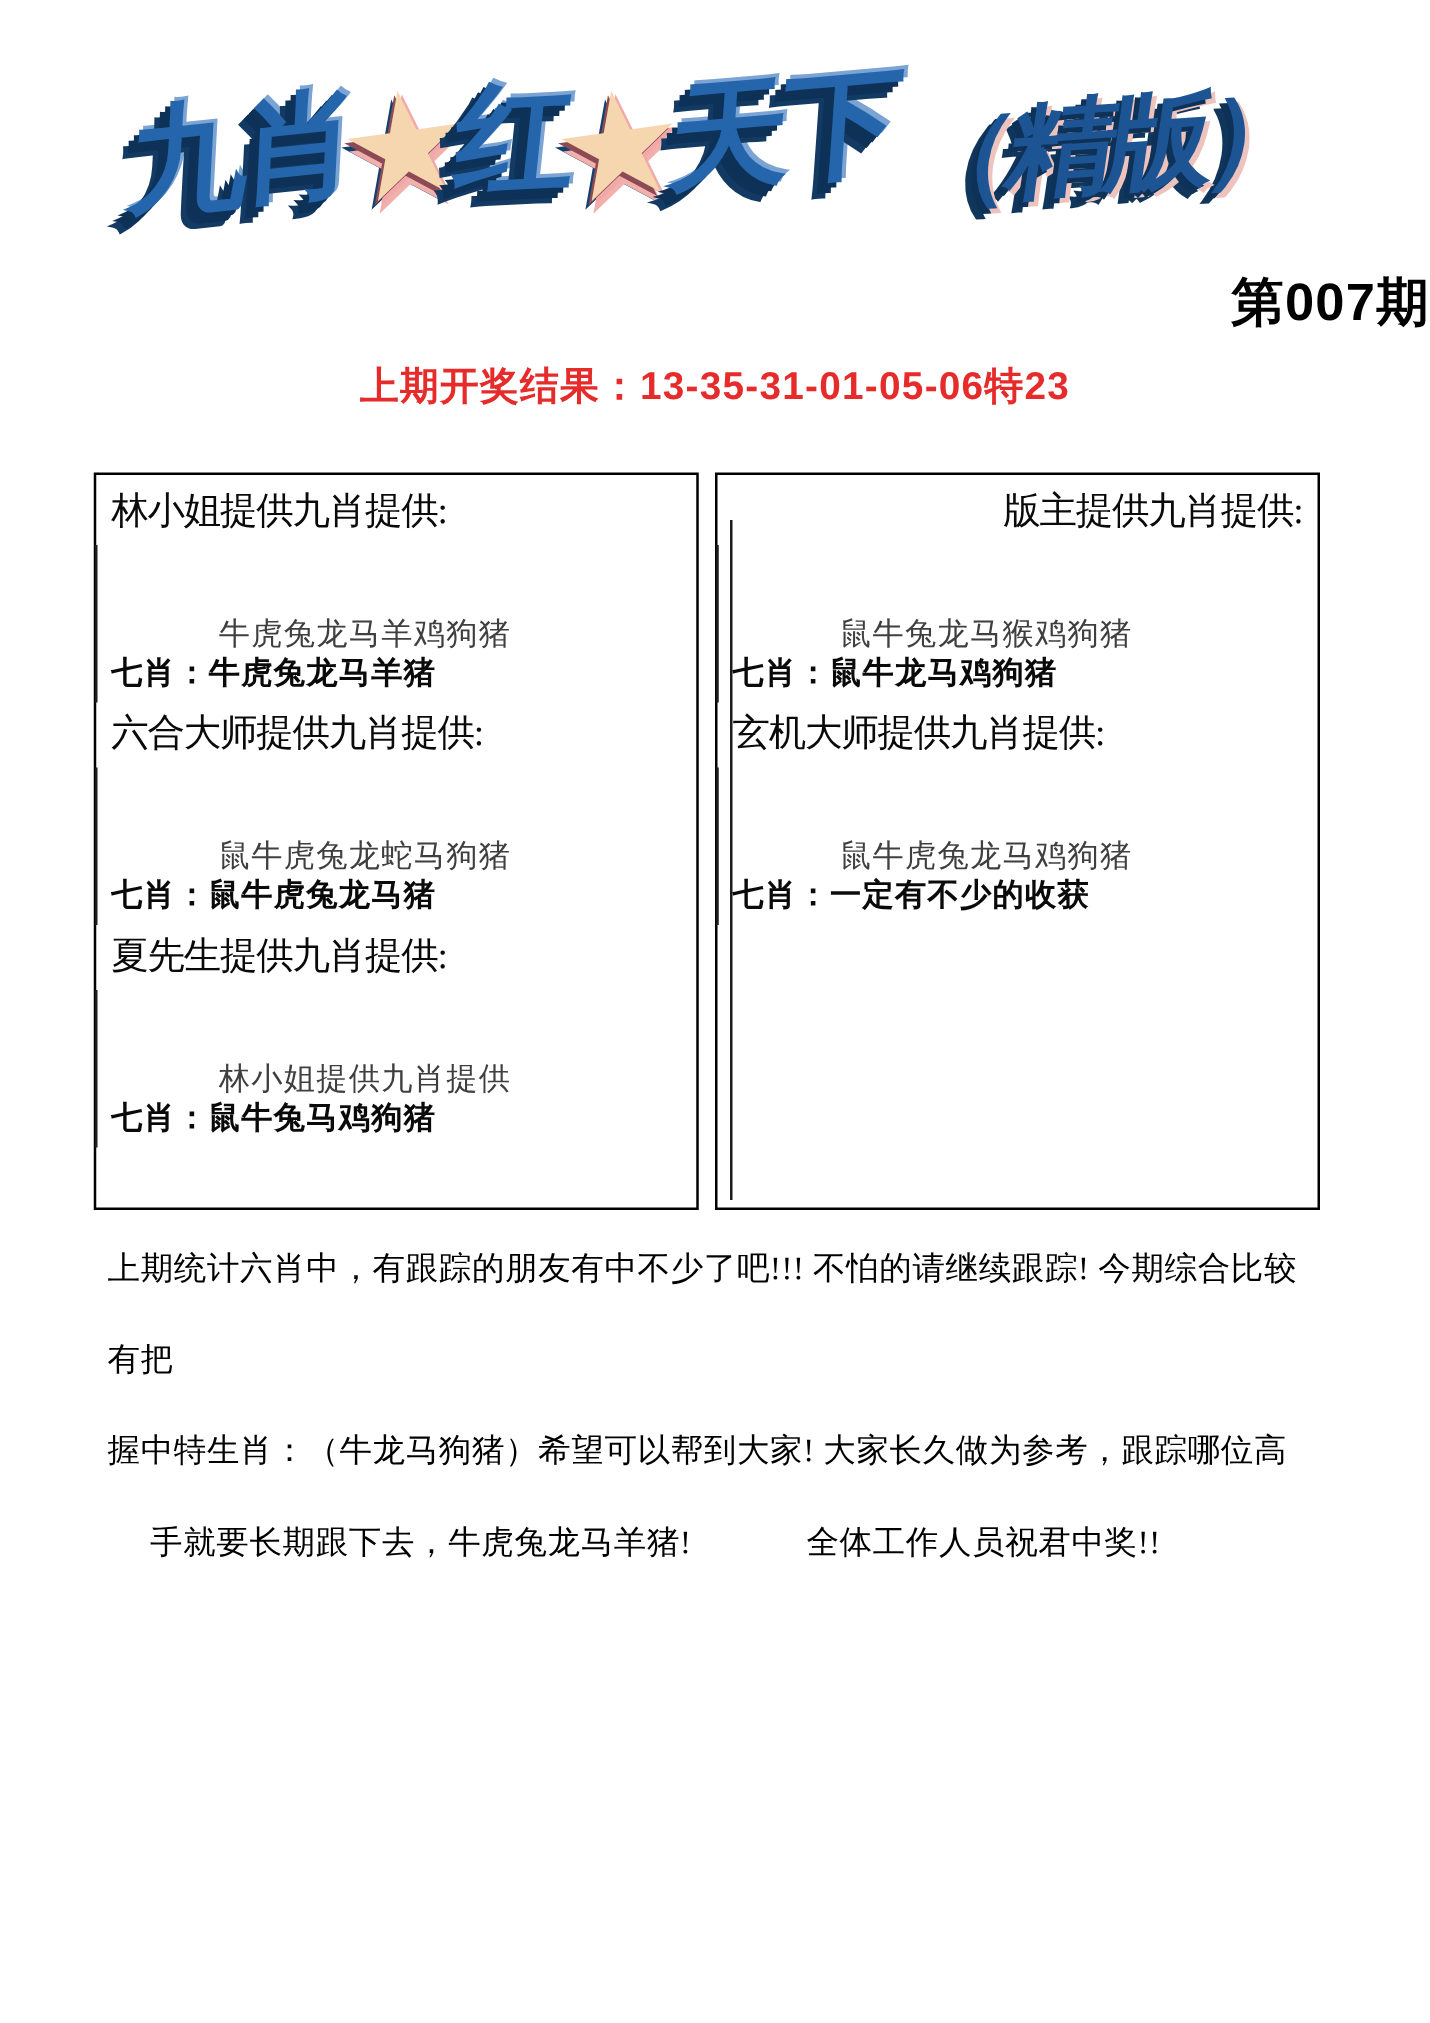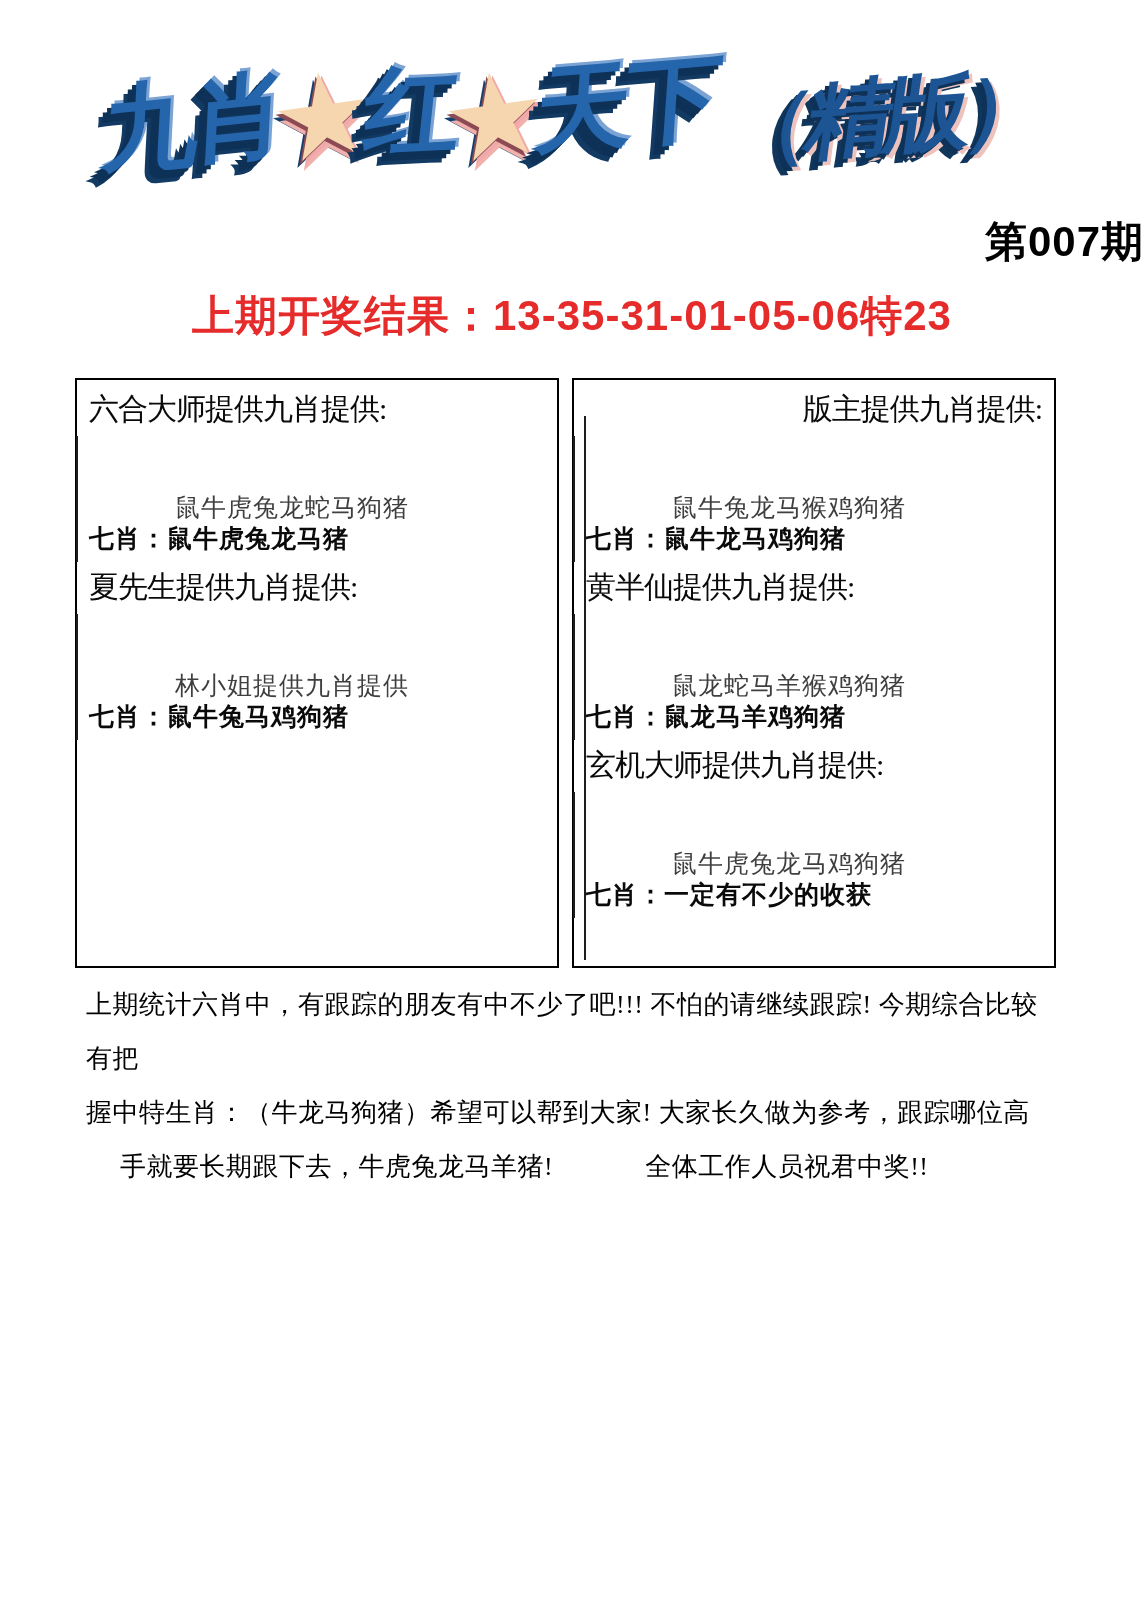"上期开奖结果：13-35-31-01-05-06特23" .result { font-size: 42px -> 31px }
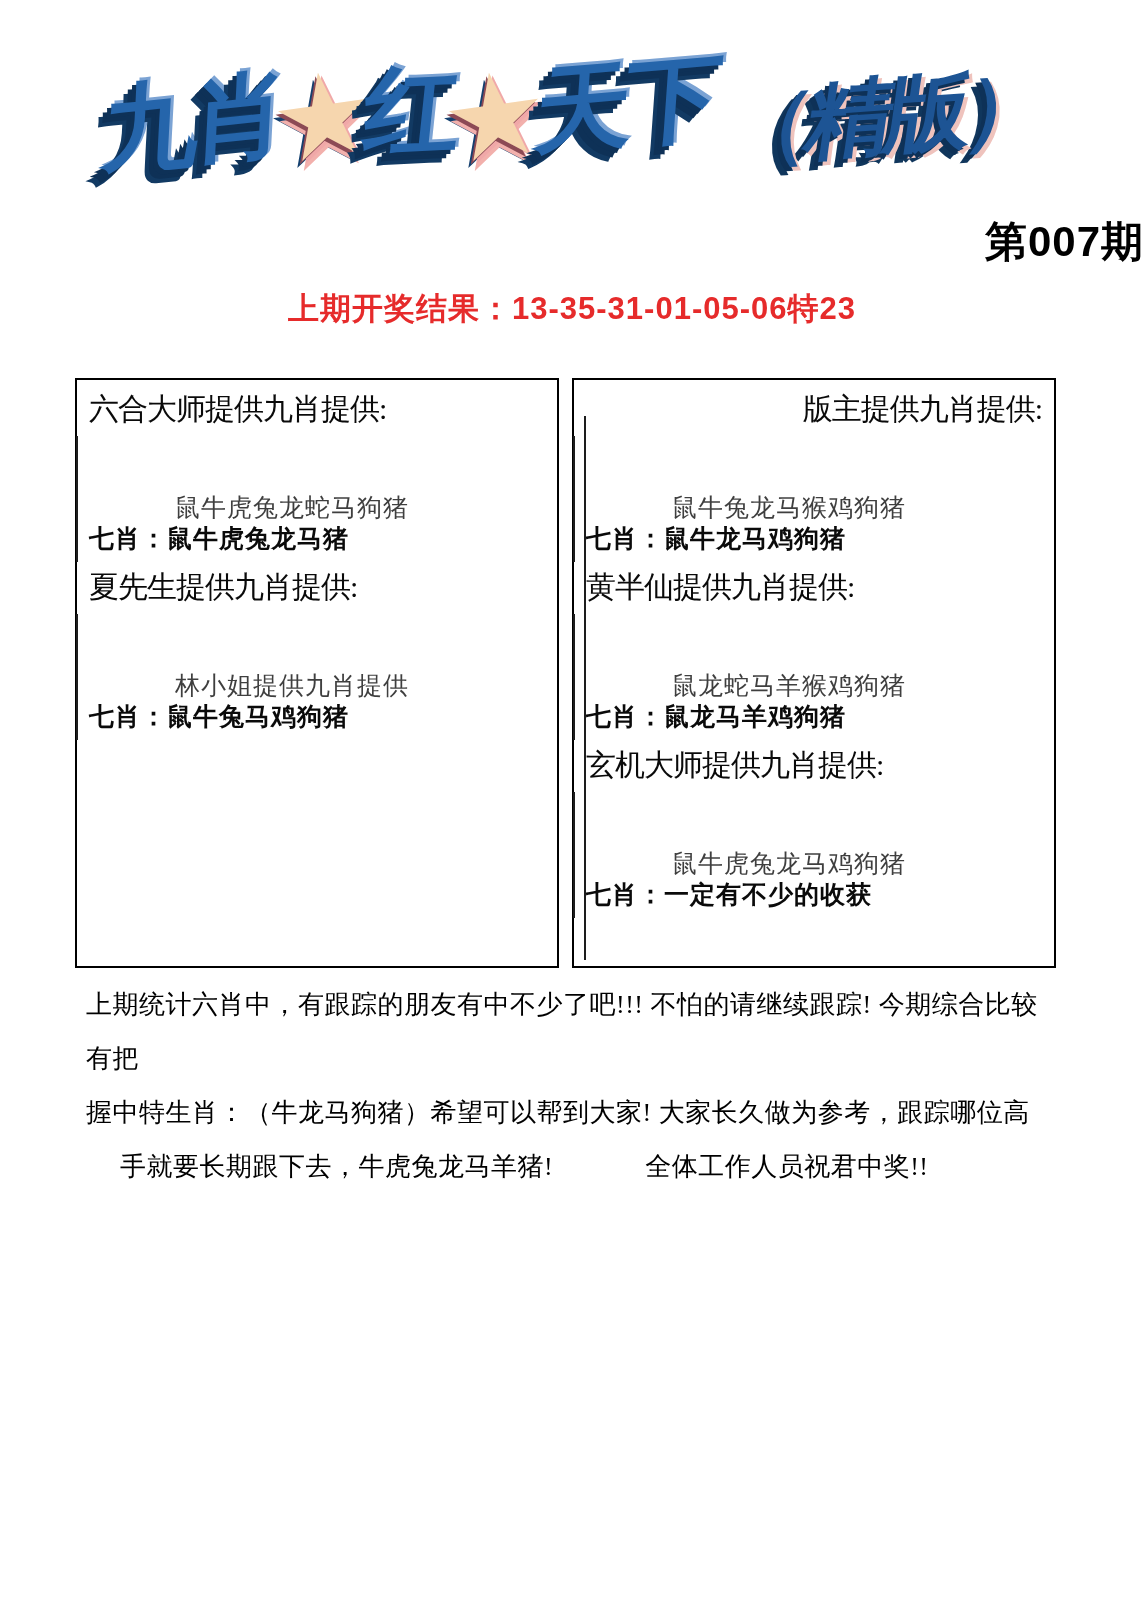"林小姐提供九肖提供:" div.section { html: none -> <div> <p>林小姐提供九肖提供:</p> <p>牛虎兔龙马羊鸡狗猪</p> <p><span>七肖：</span><span>牛虎兔龙马羊猪</span></p> </div> }
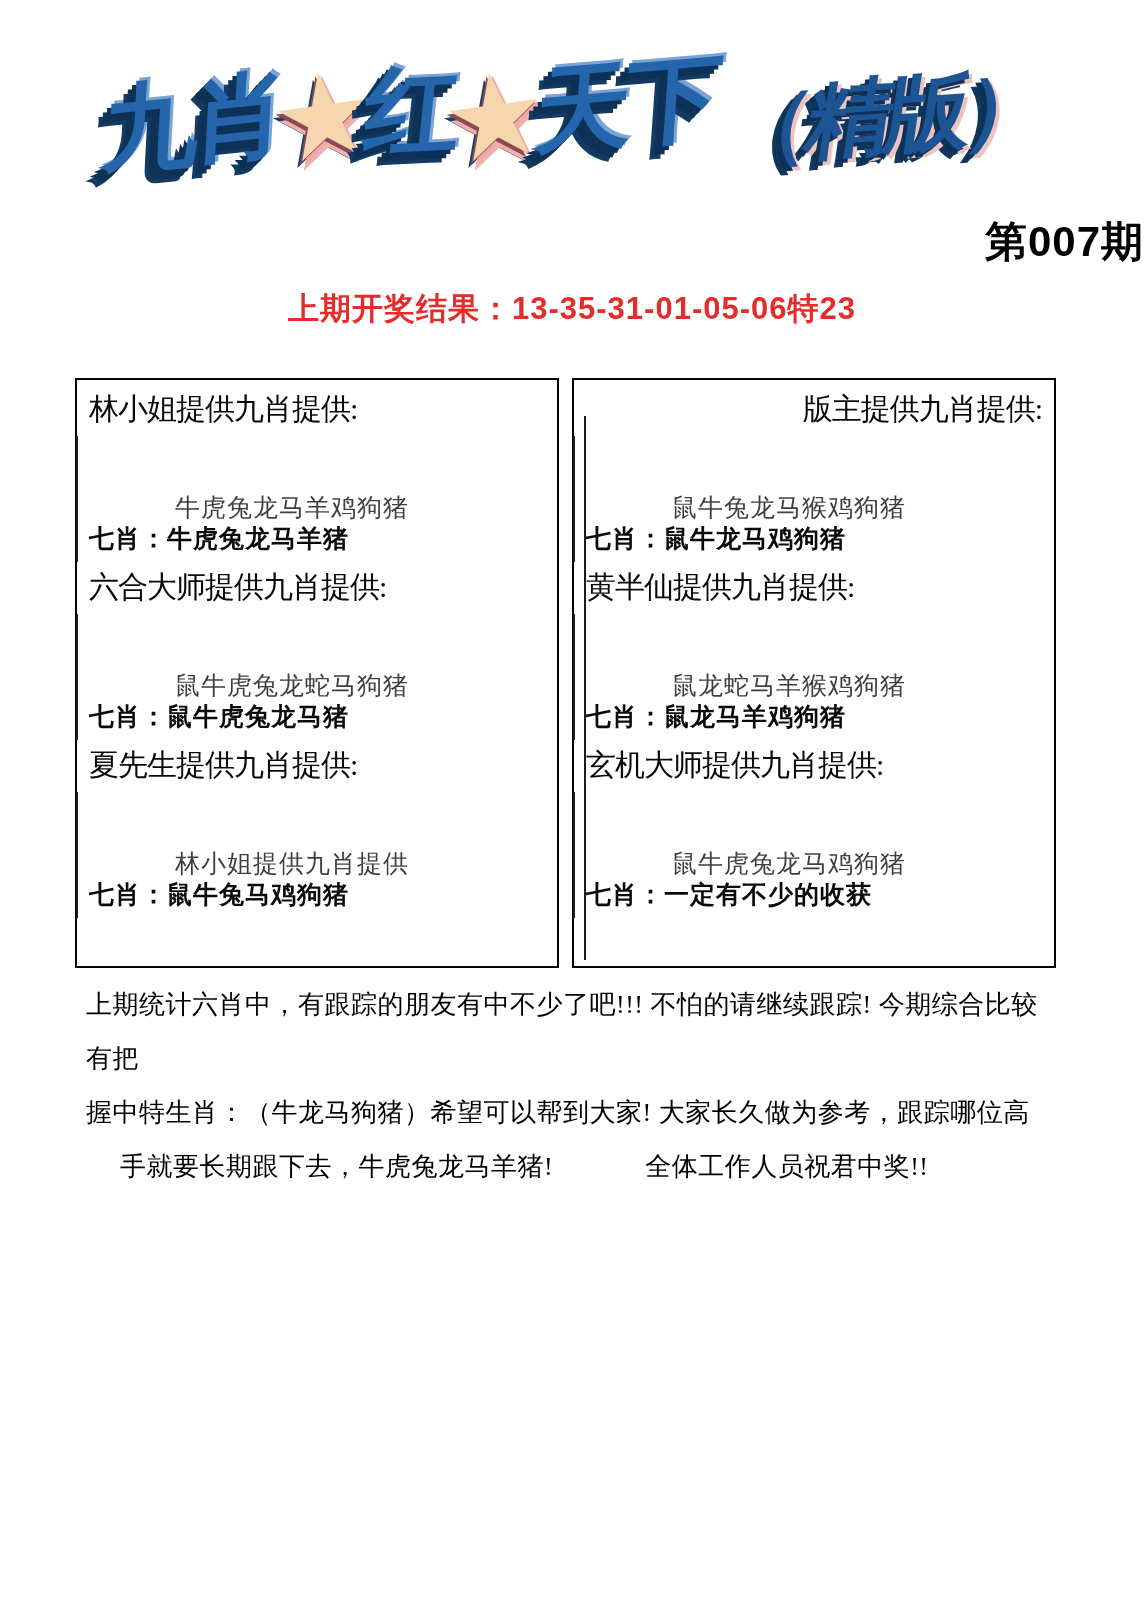"黄半仙提供九肖提供:" div.section { html: <div> <p>黄半仙提供九肖提供:</p> <p>鼠龙蛇马羊猴鸡狗猪</p> <p><span>七肖：</span><span>鼠龙马羊鸡狗猪</span></p> </div> -> none }
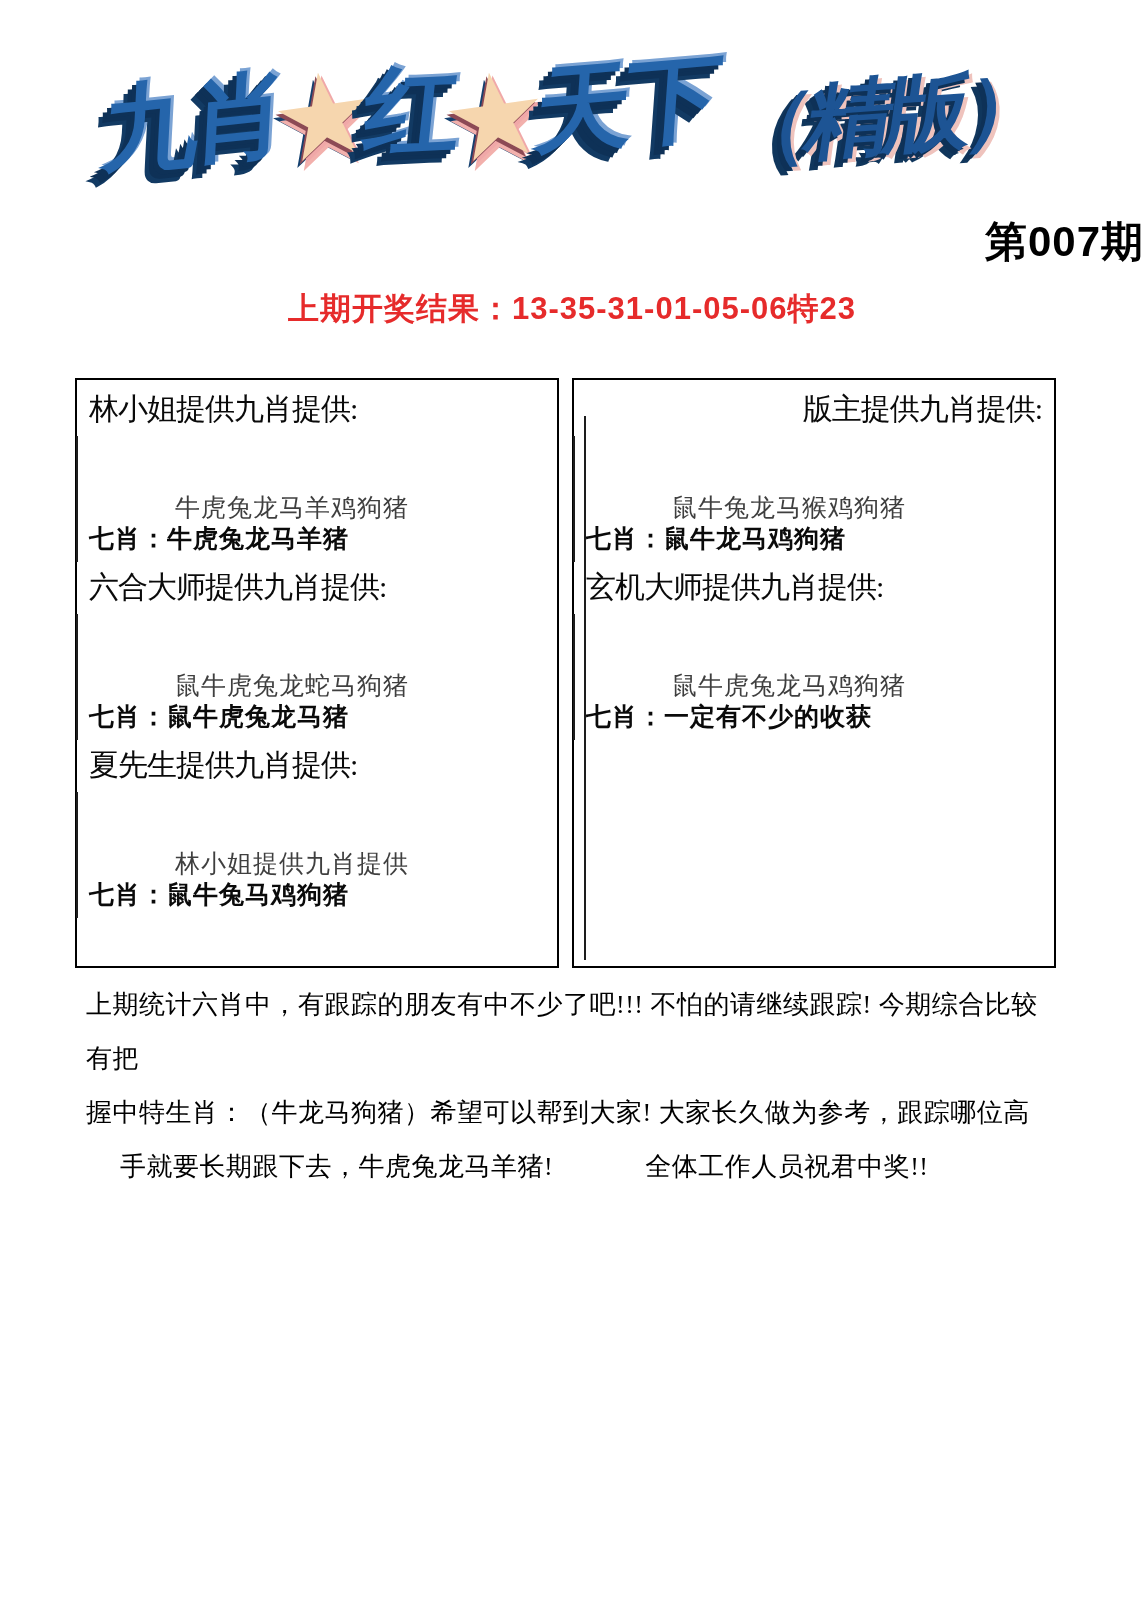"上期统计六肖中，有跟踪的朋友有中不少了吧!!! 不怕的请继续跟踪!" .footer { line-height: 54px -> 73px }
